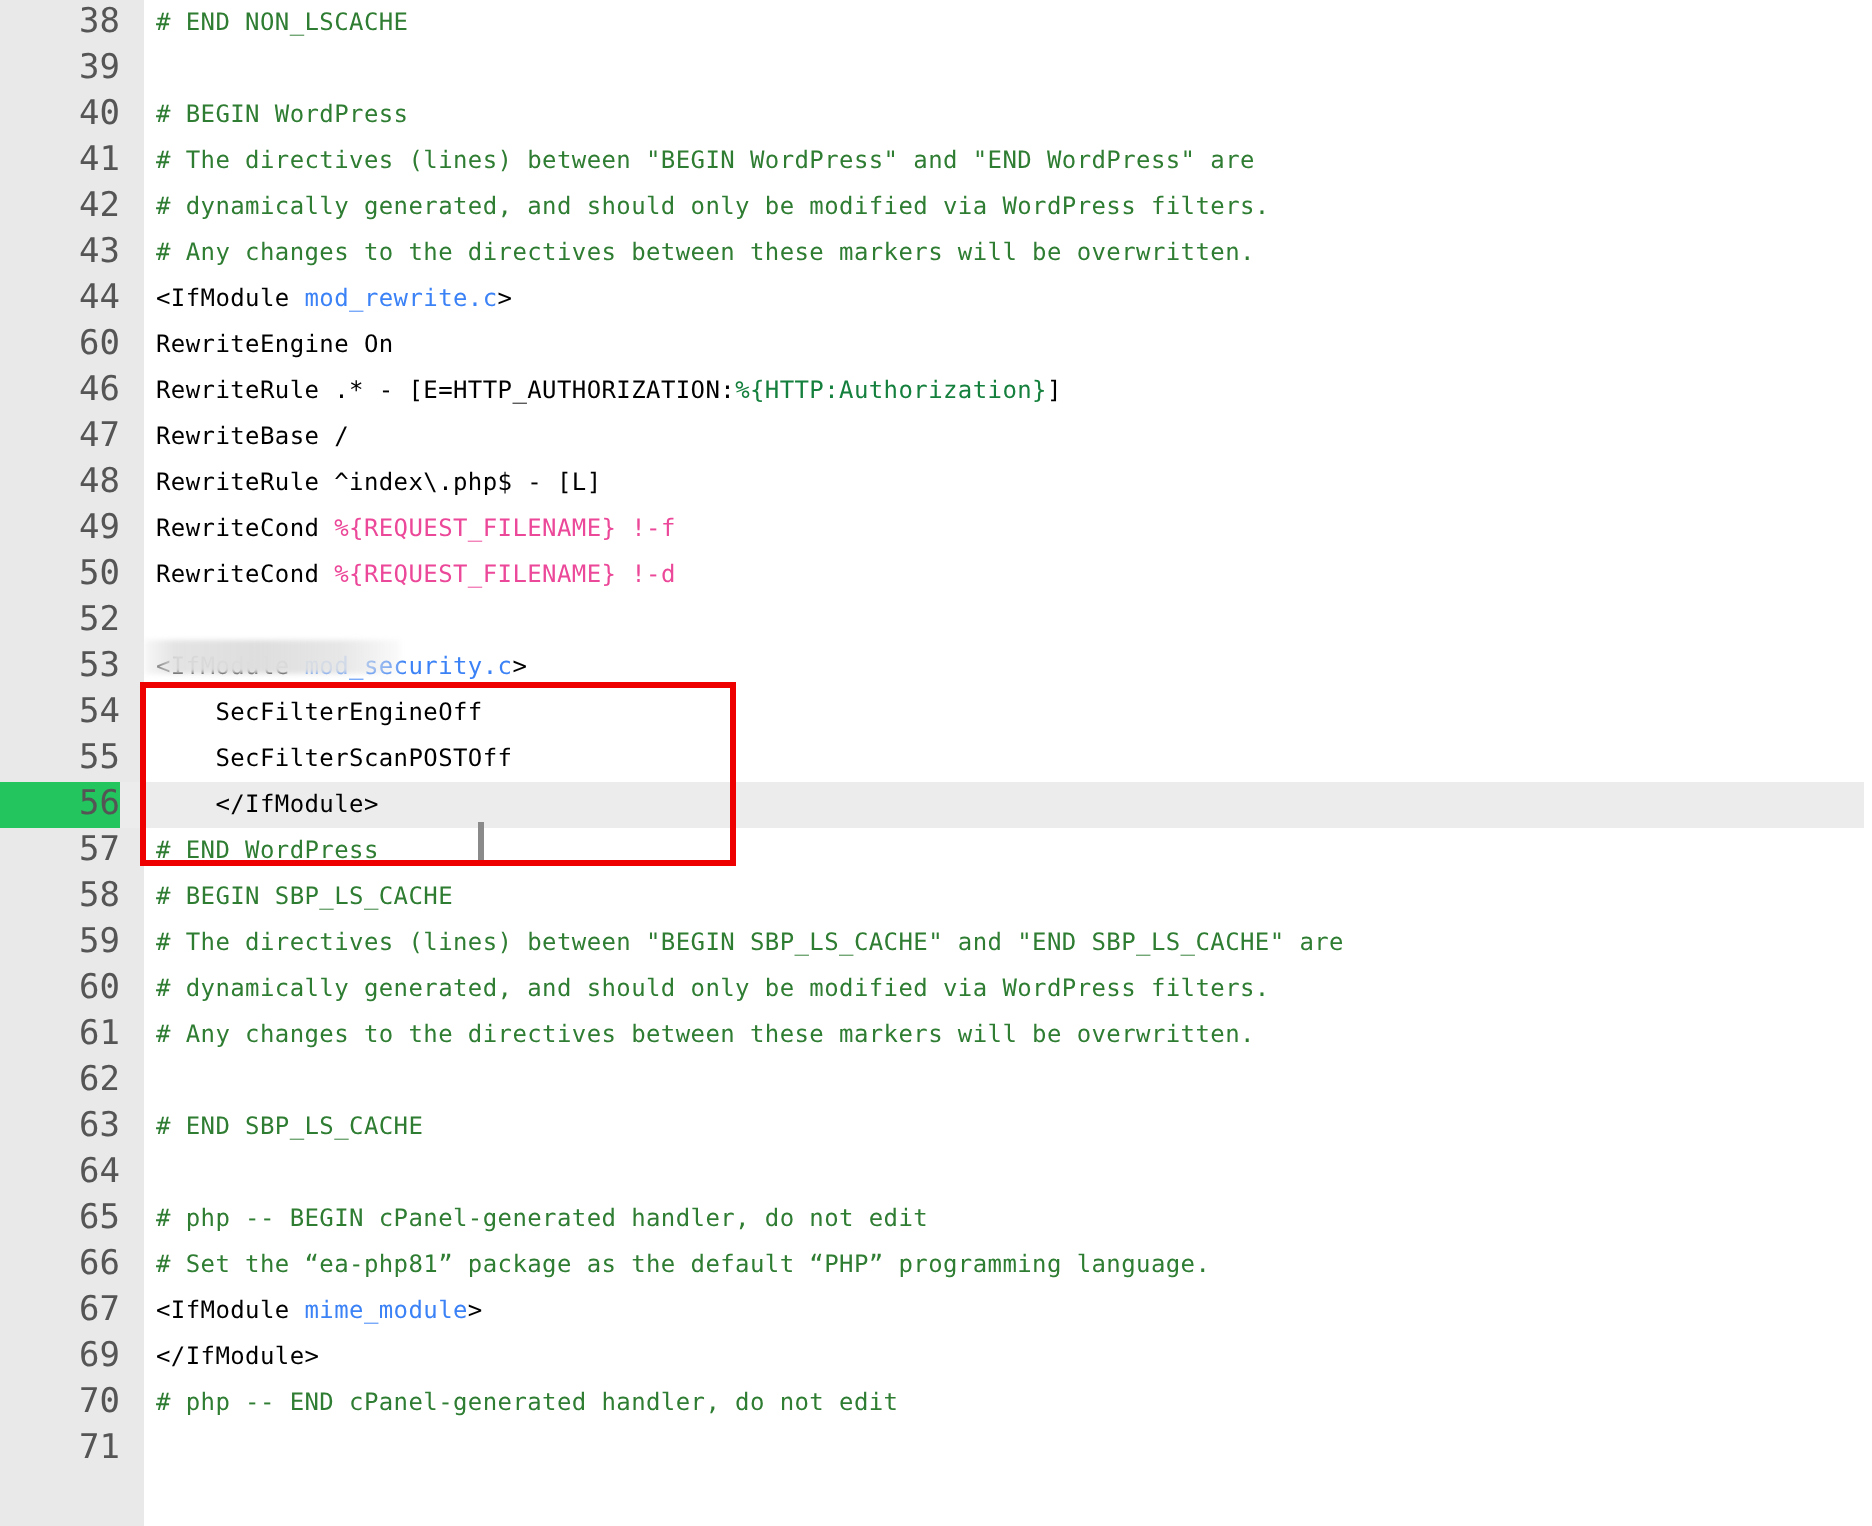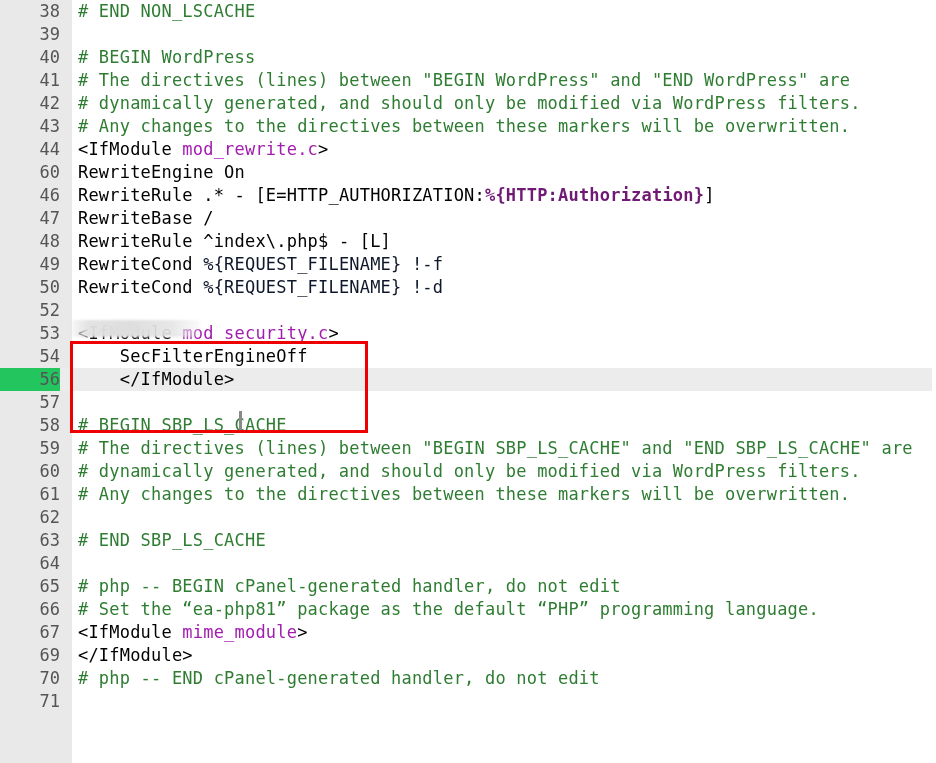"# END NON_LSCACHE" .code-text { font-size: 17px -> 12px }
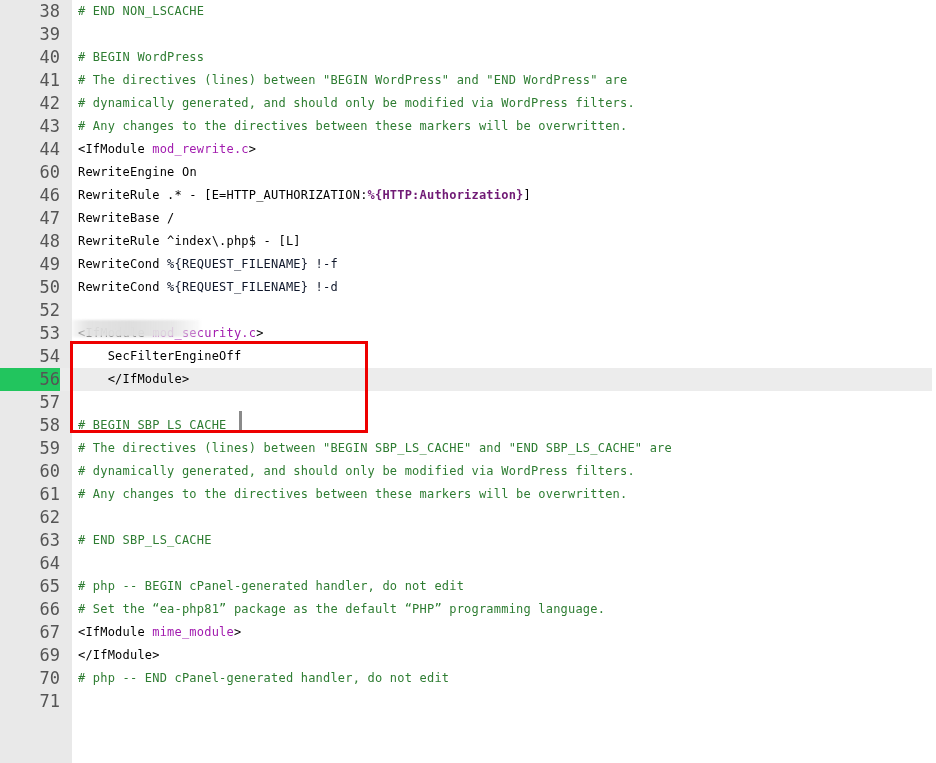"mod_rewrite.c" .tok-module { color: #a21caf -> #3b82f6 }
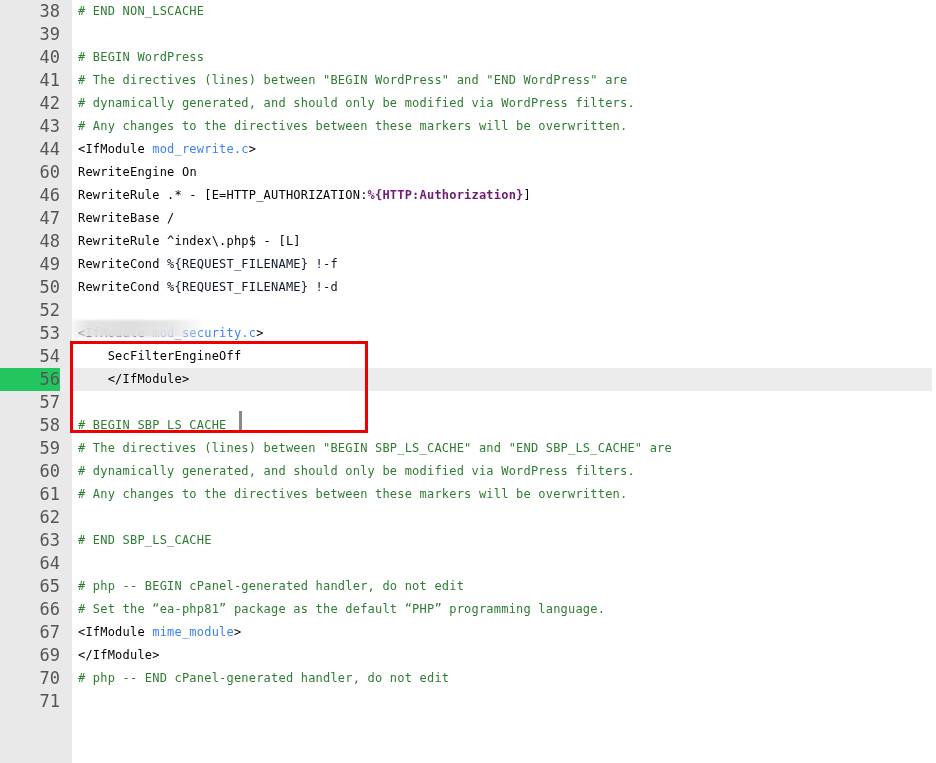"%{HTTP:Authorization}" .tok-var { color: #701a75 -> #15803d; font-weight: bold -> none }
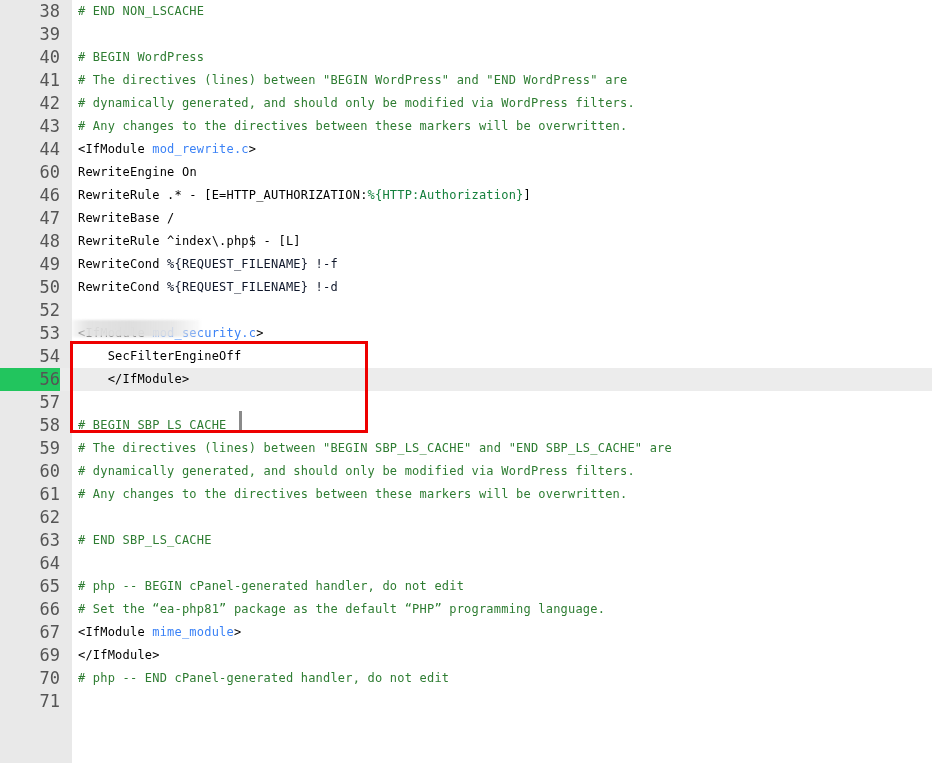"%{REQUEST_FILENAME} !-f" .tok-varmag { color: #0f172a -> #ec4899 }
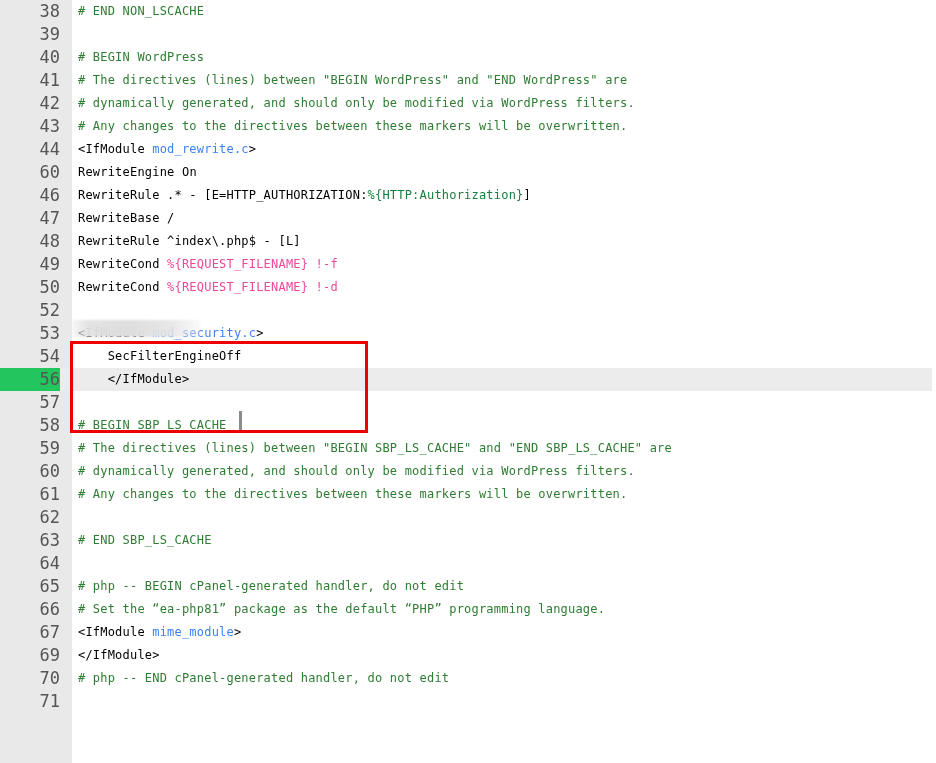"55" div.code-line { html: none -> <div><span>55</span><span><span> SecFilterScanPOSTOff</span></span></div> }
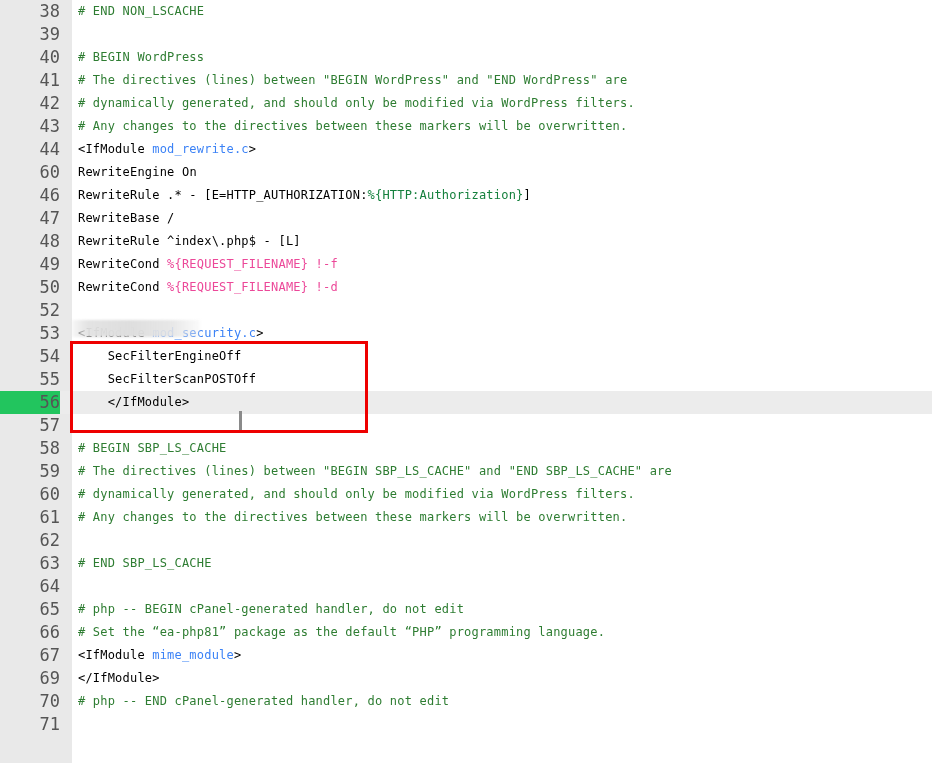"# END WordPress" span.code-text { html: none -> <span><span># END WordPress</span></span> }
